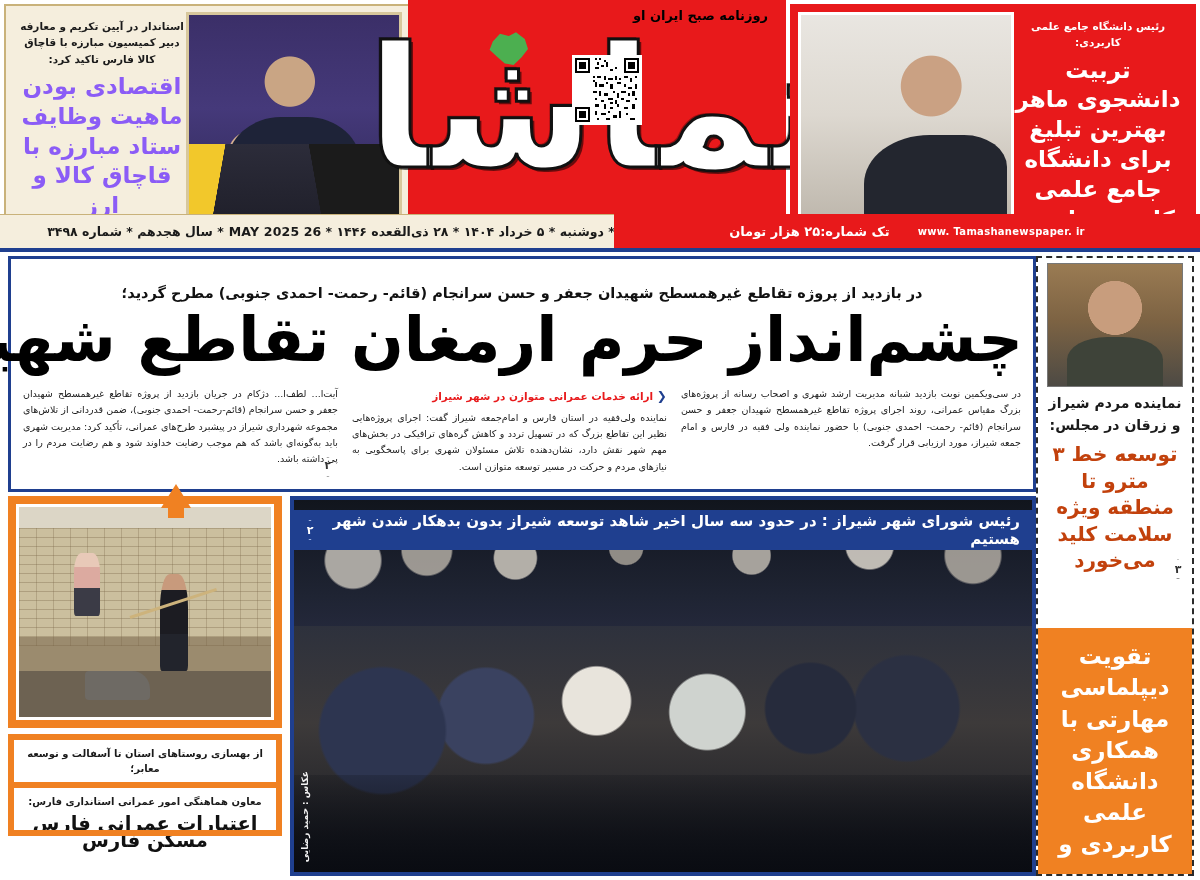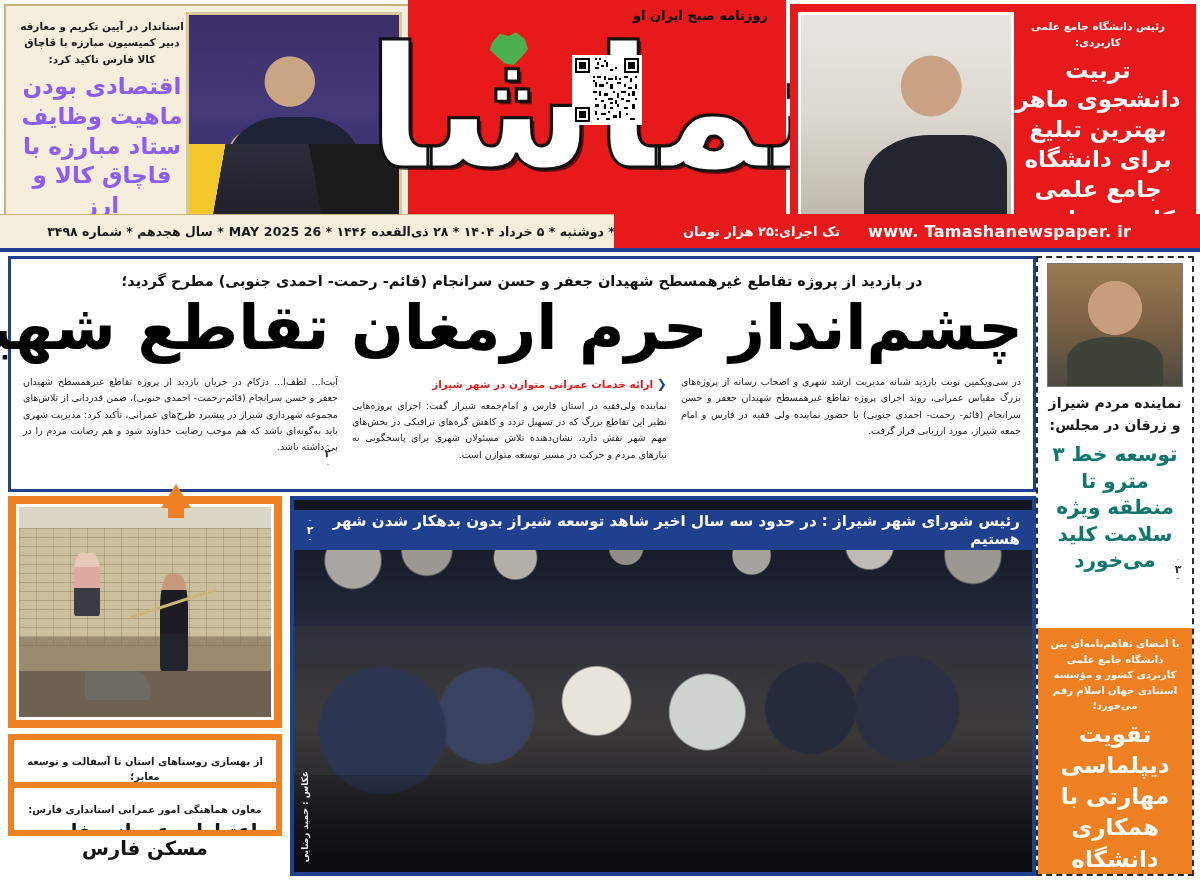"تک اجرای:۲۵ هزار تومان" span { text: اجرای:۲۵ -> شماره:۲۵ }
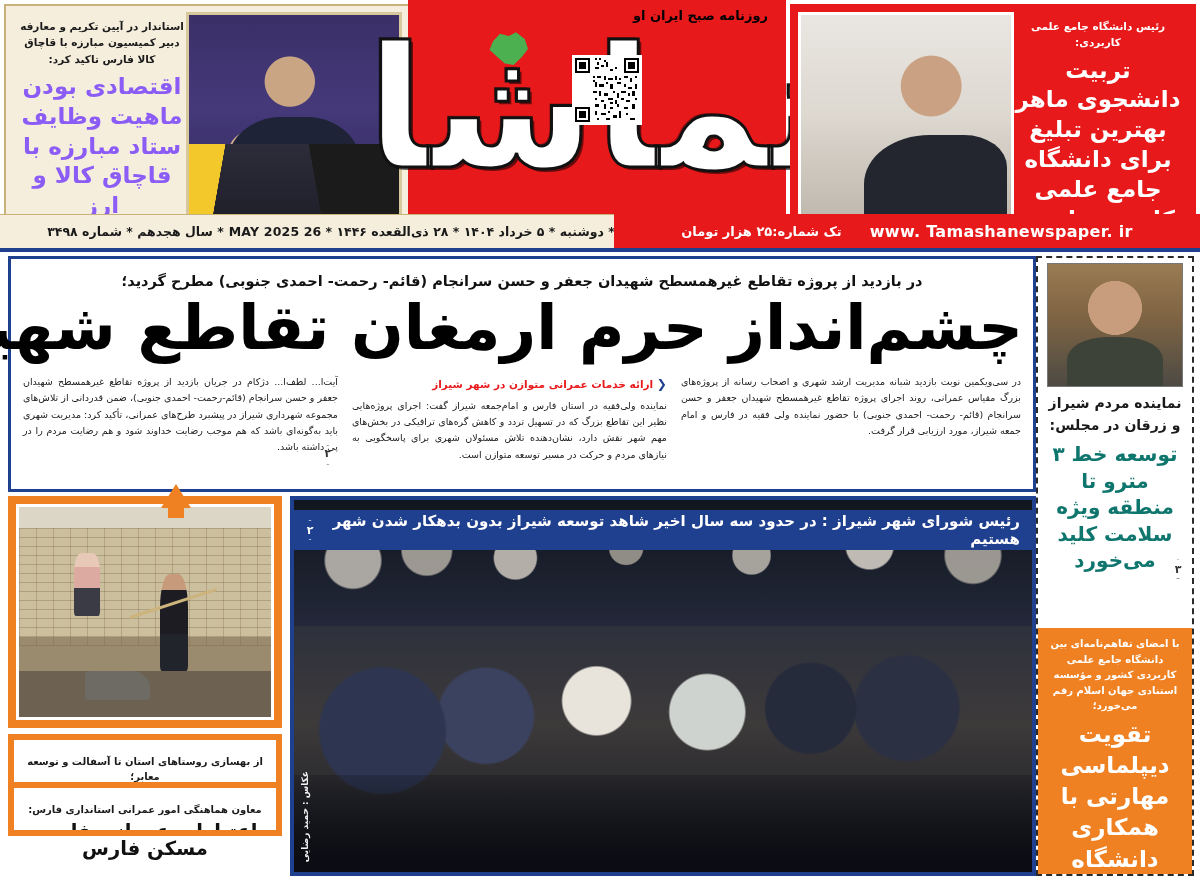"www. Tamashanewspaper. ir" .site-url { font-size: 16px -> 10px }
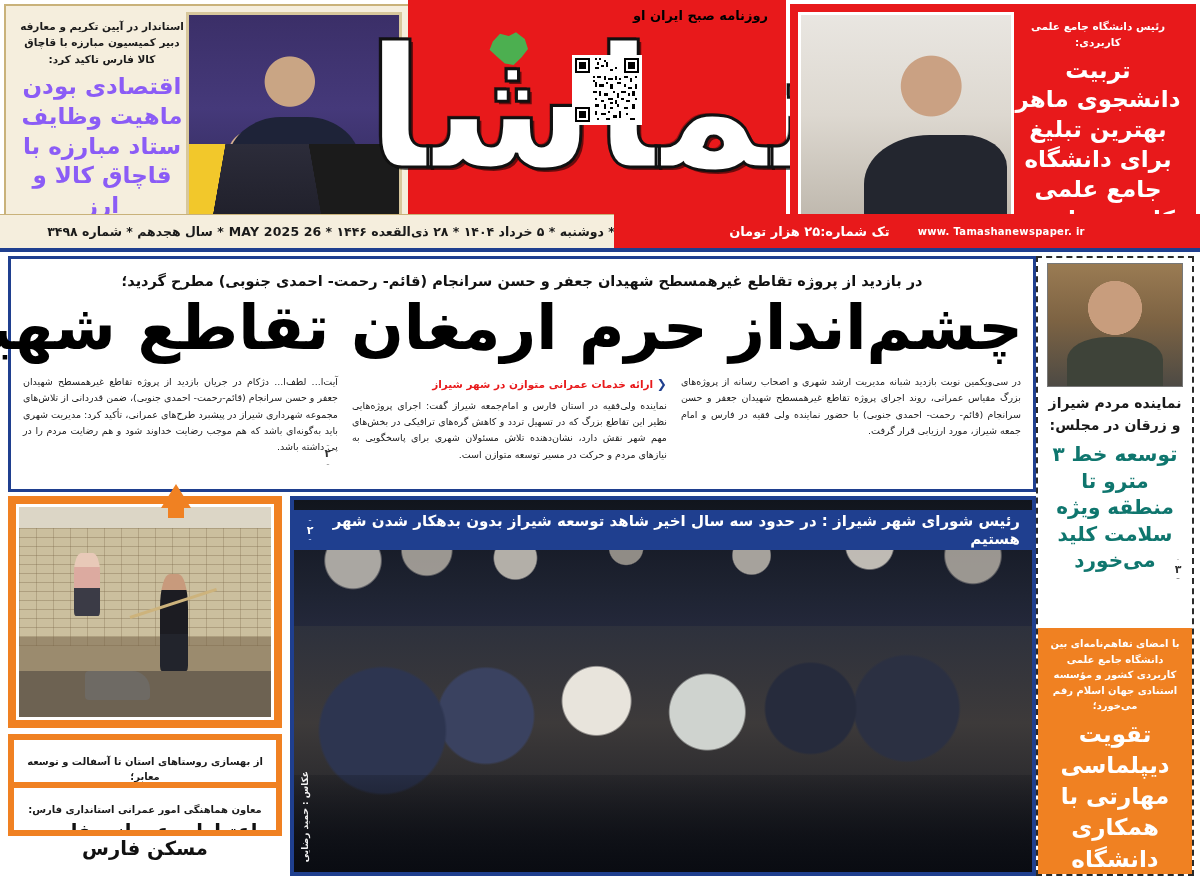"در بازدید از پروژه تقاطع" .lead { padding: 8px 10px 4px -> 20px 10px 4px }
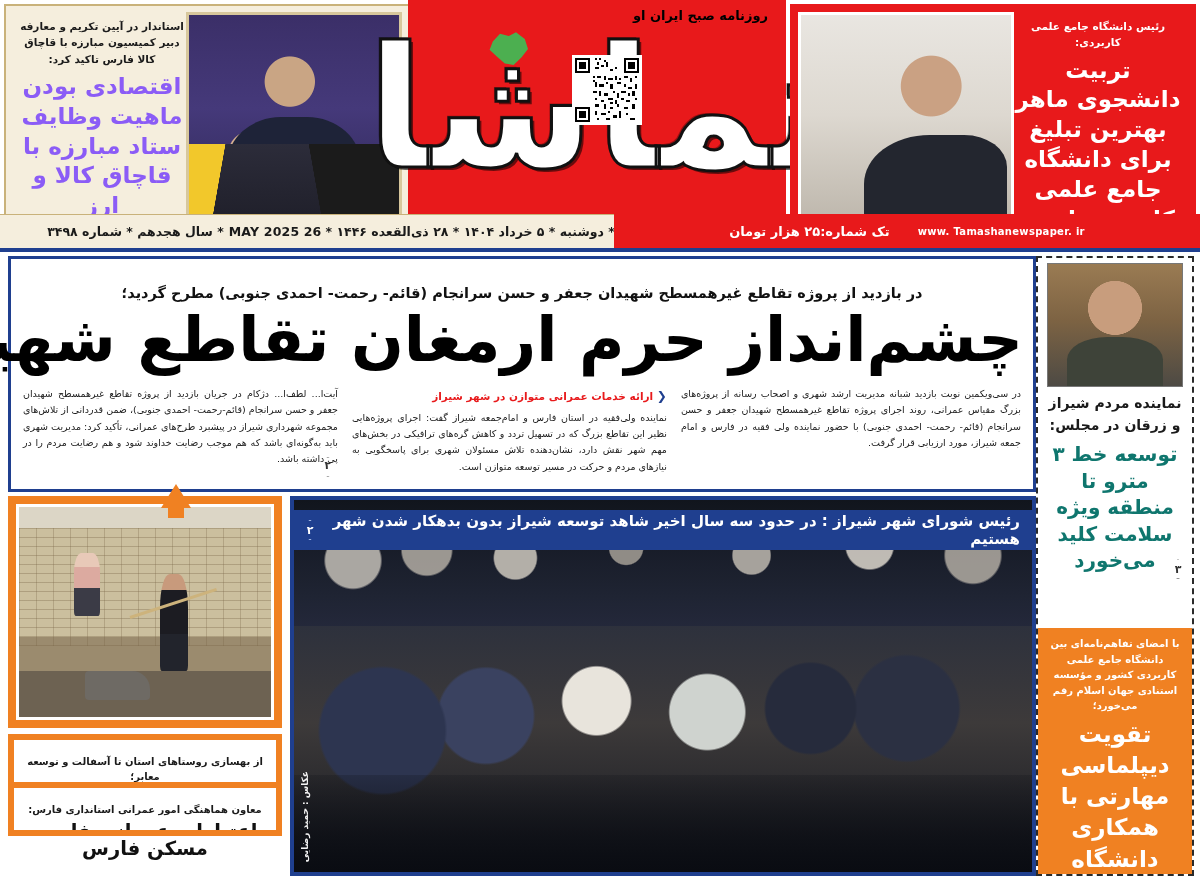"توسعه خط ۳ مترو تا" .sb-headline { color: #0f766e -> #c2410c }
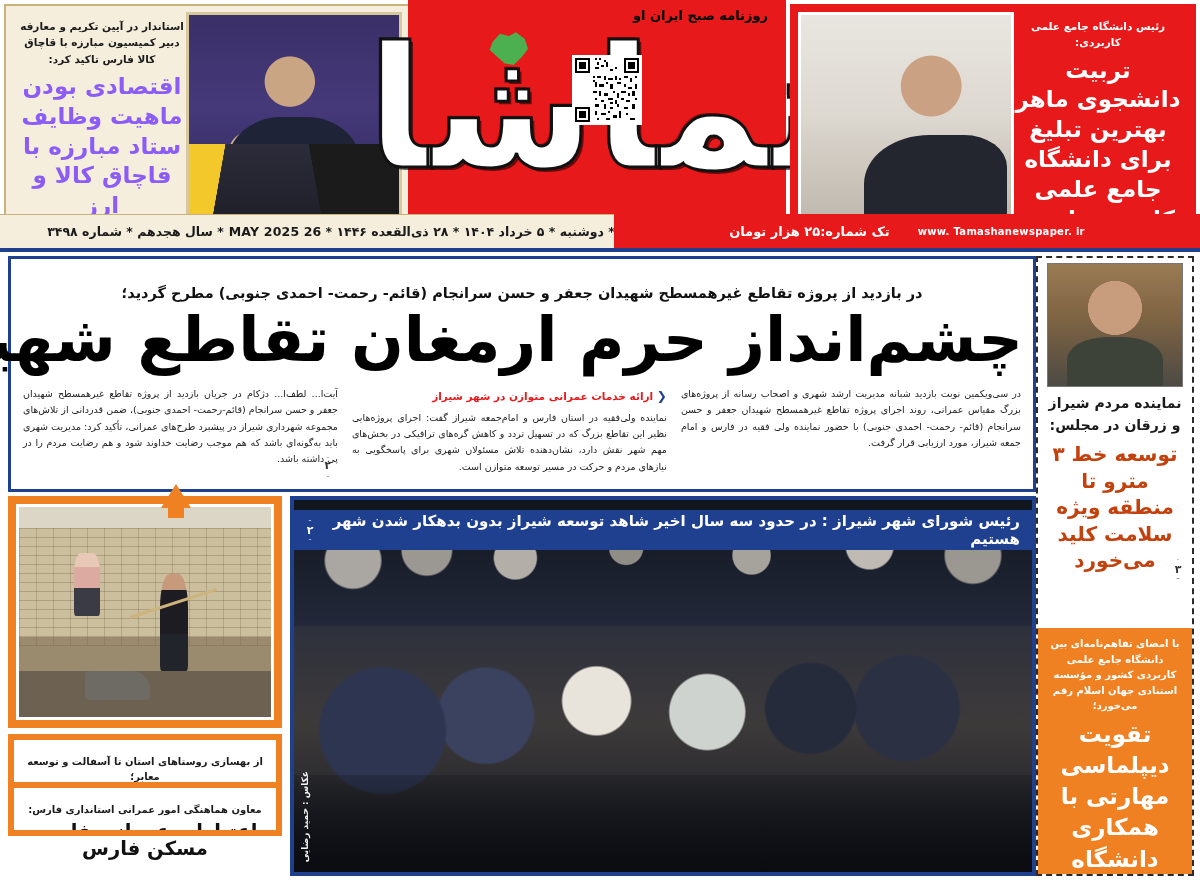"با امضای تفاهم‌نامه‌ای بین دانشگاه" div.sb-kicker { html: <div>با امضای تفاهم‌نامه‌ای بین دانشگاه جامع علمی کاربردی کشور و مؤسسه استنادی جهان اسلام رقم می‌خورد؛</div> -> none }
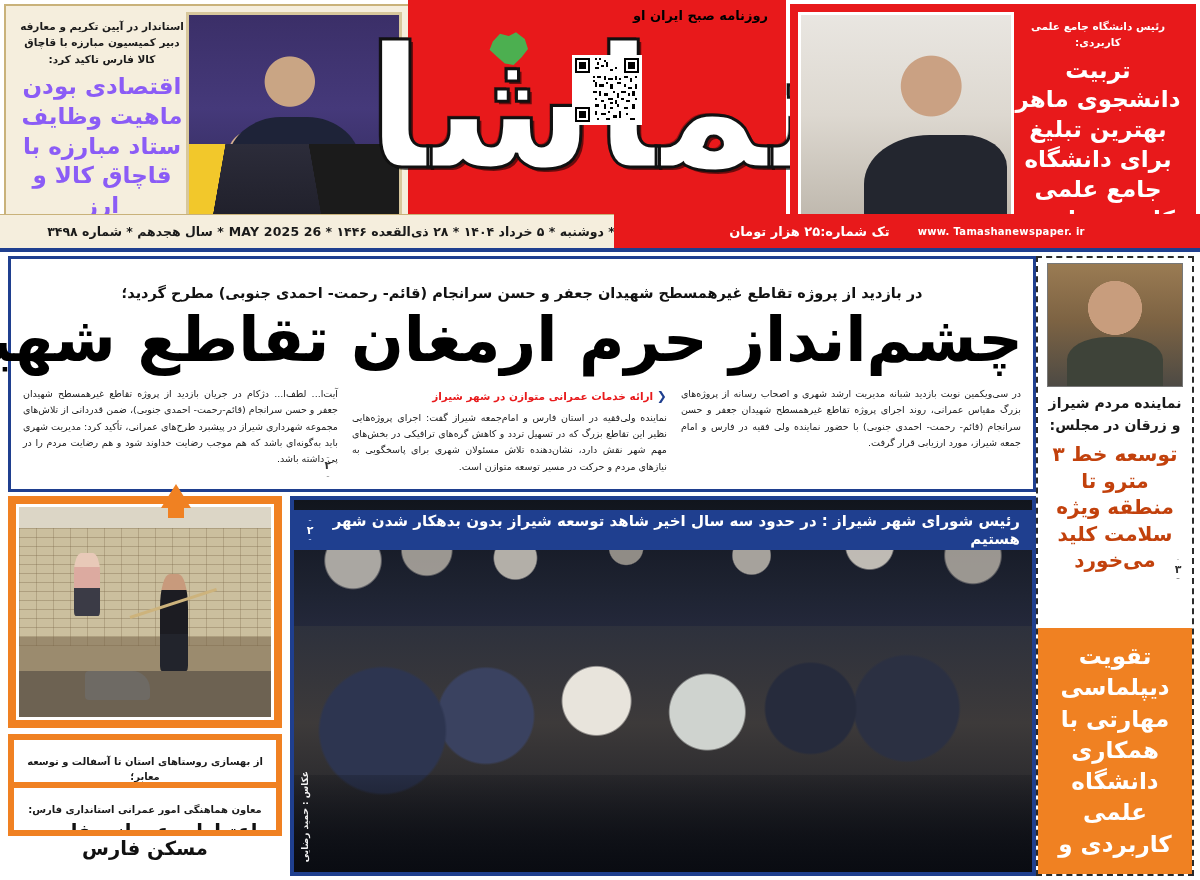"از بهسازی روستاهای استان تا" .bl-story { padding: 14px 8px -> 6px 8px }
